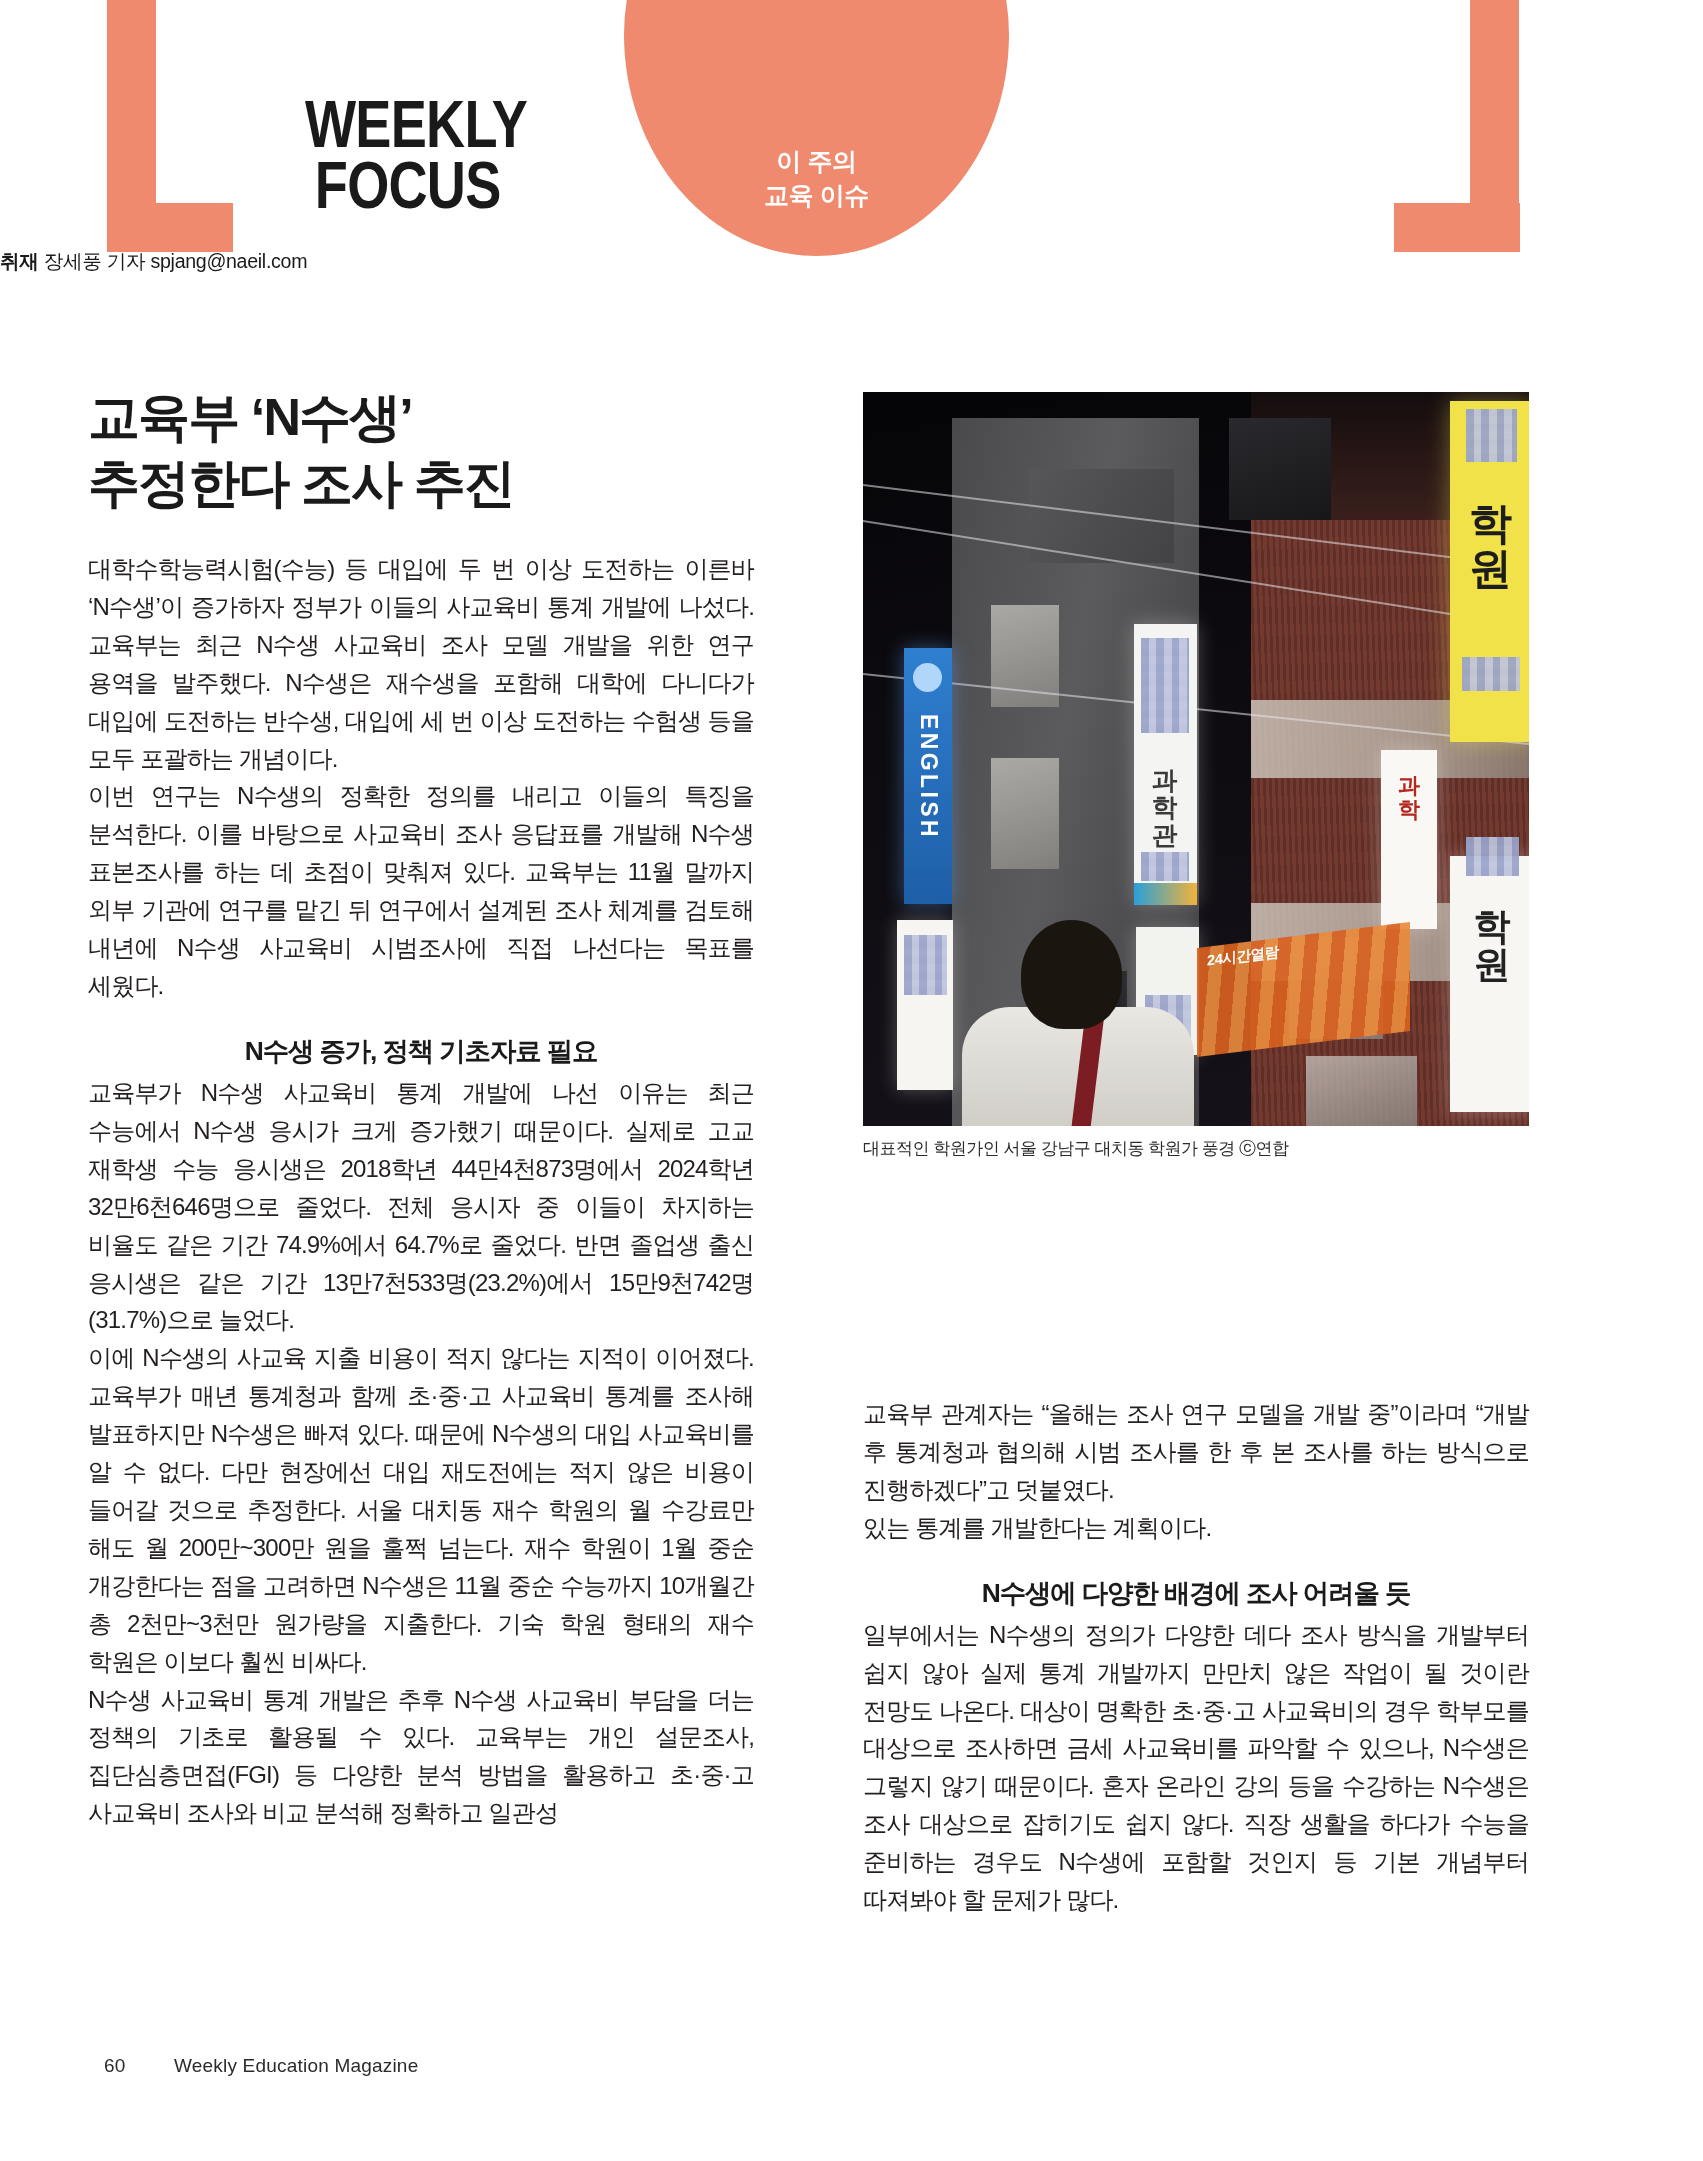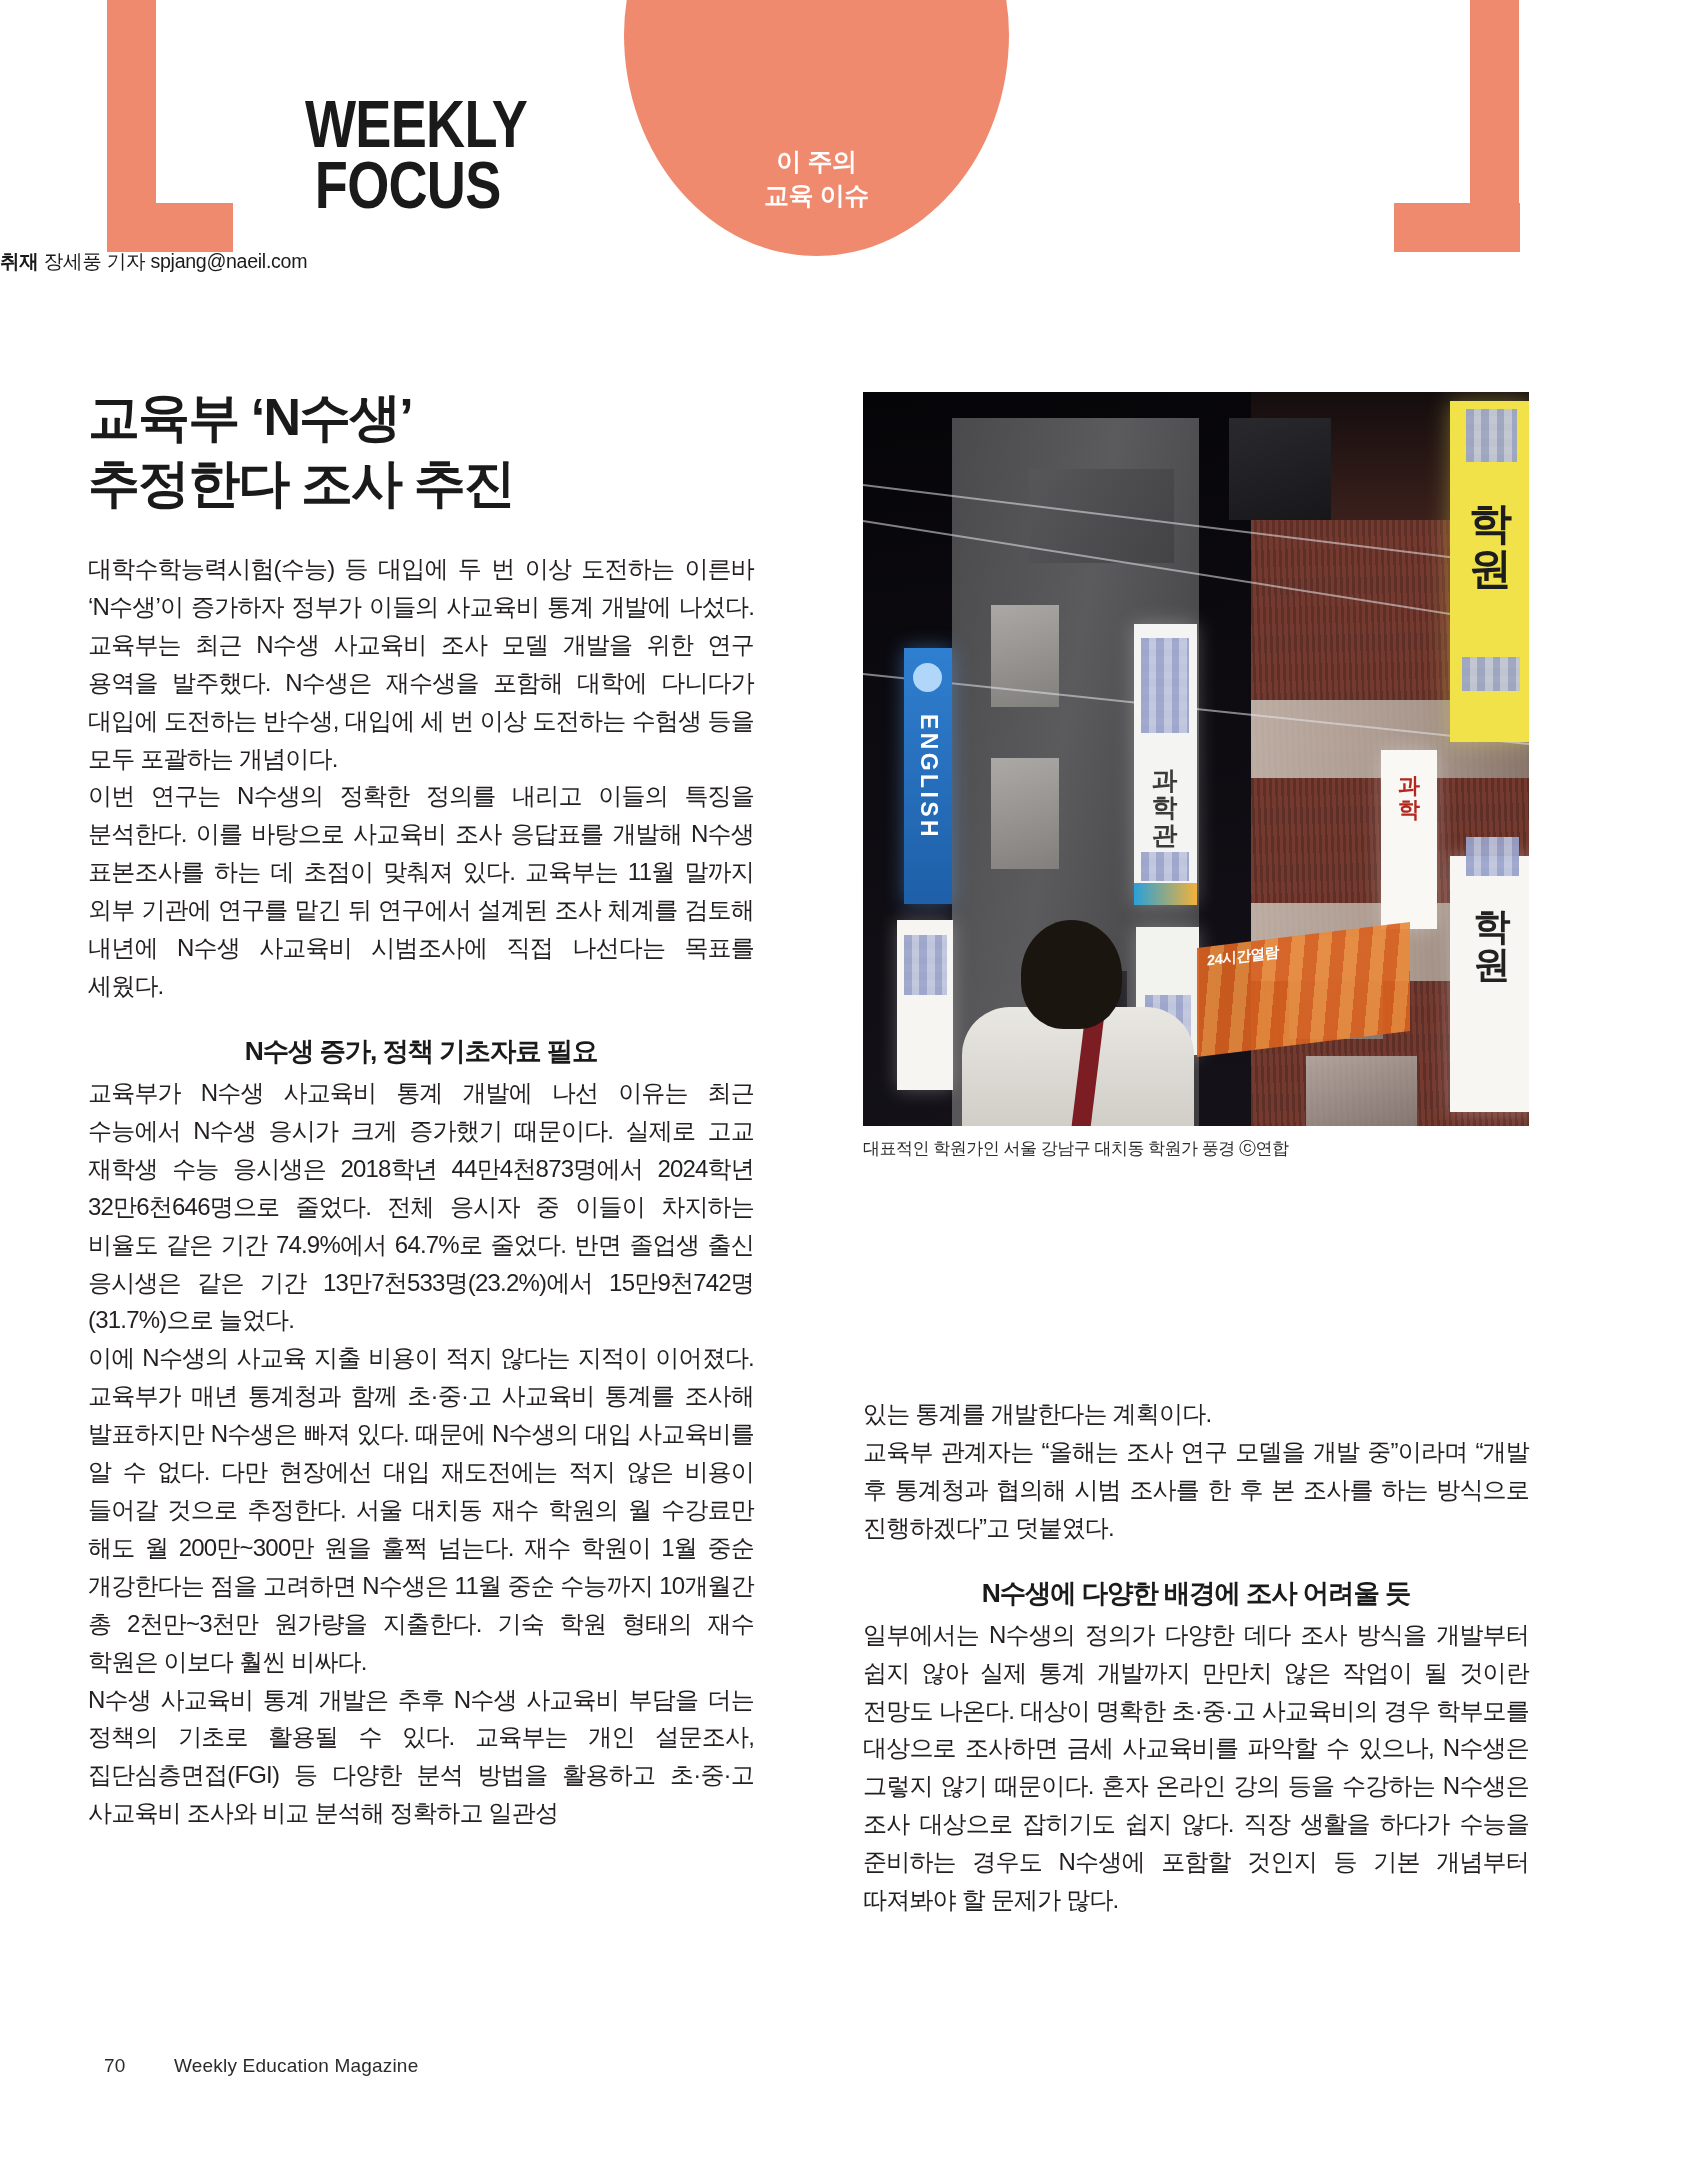"있는 통계를 개발한다는 계획이다." p.body-p { order: before "교육부 관계자는 “올해는 조사 연구" -> after "교육부 관계자는 “올해는 조사 연구" }
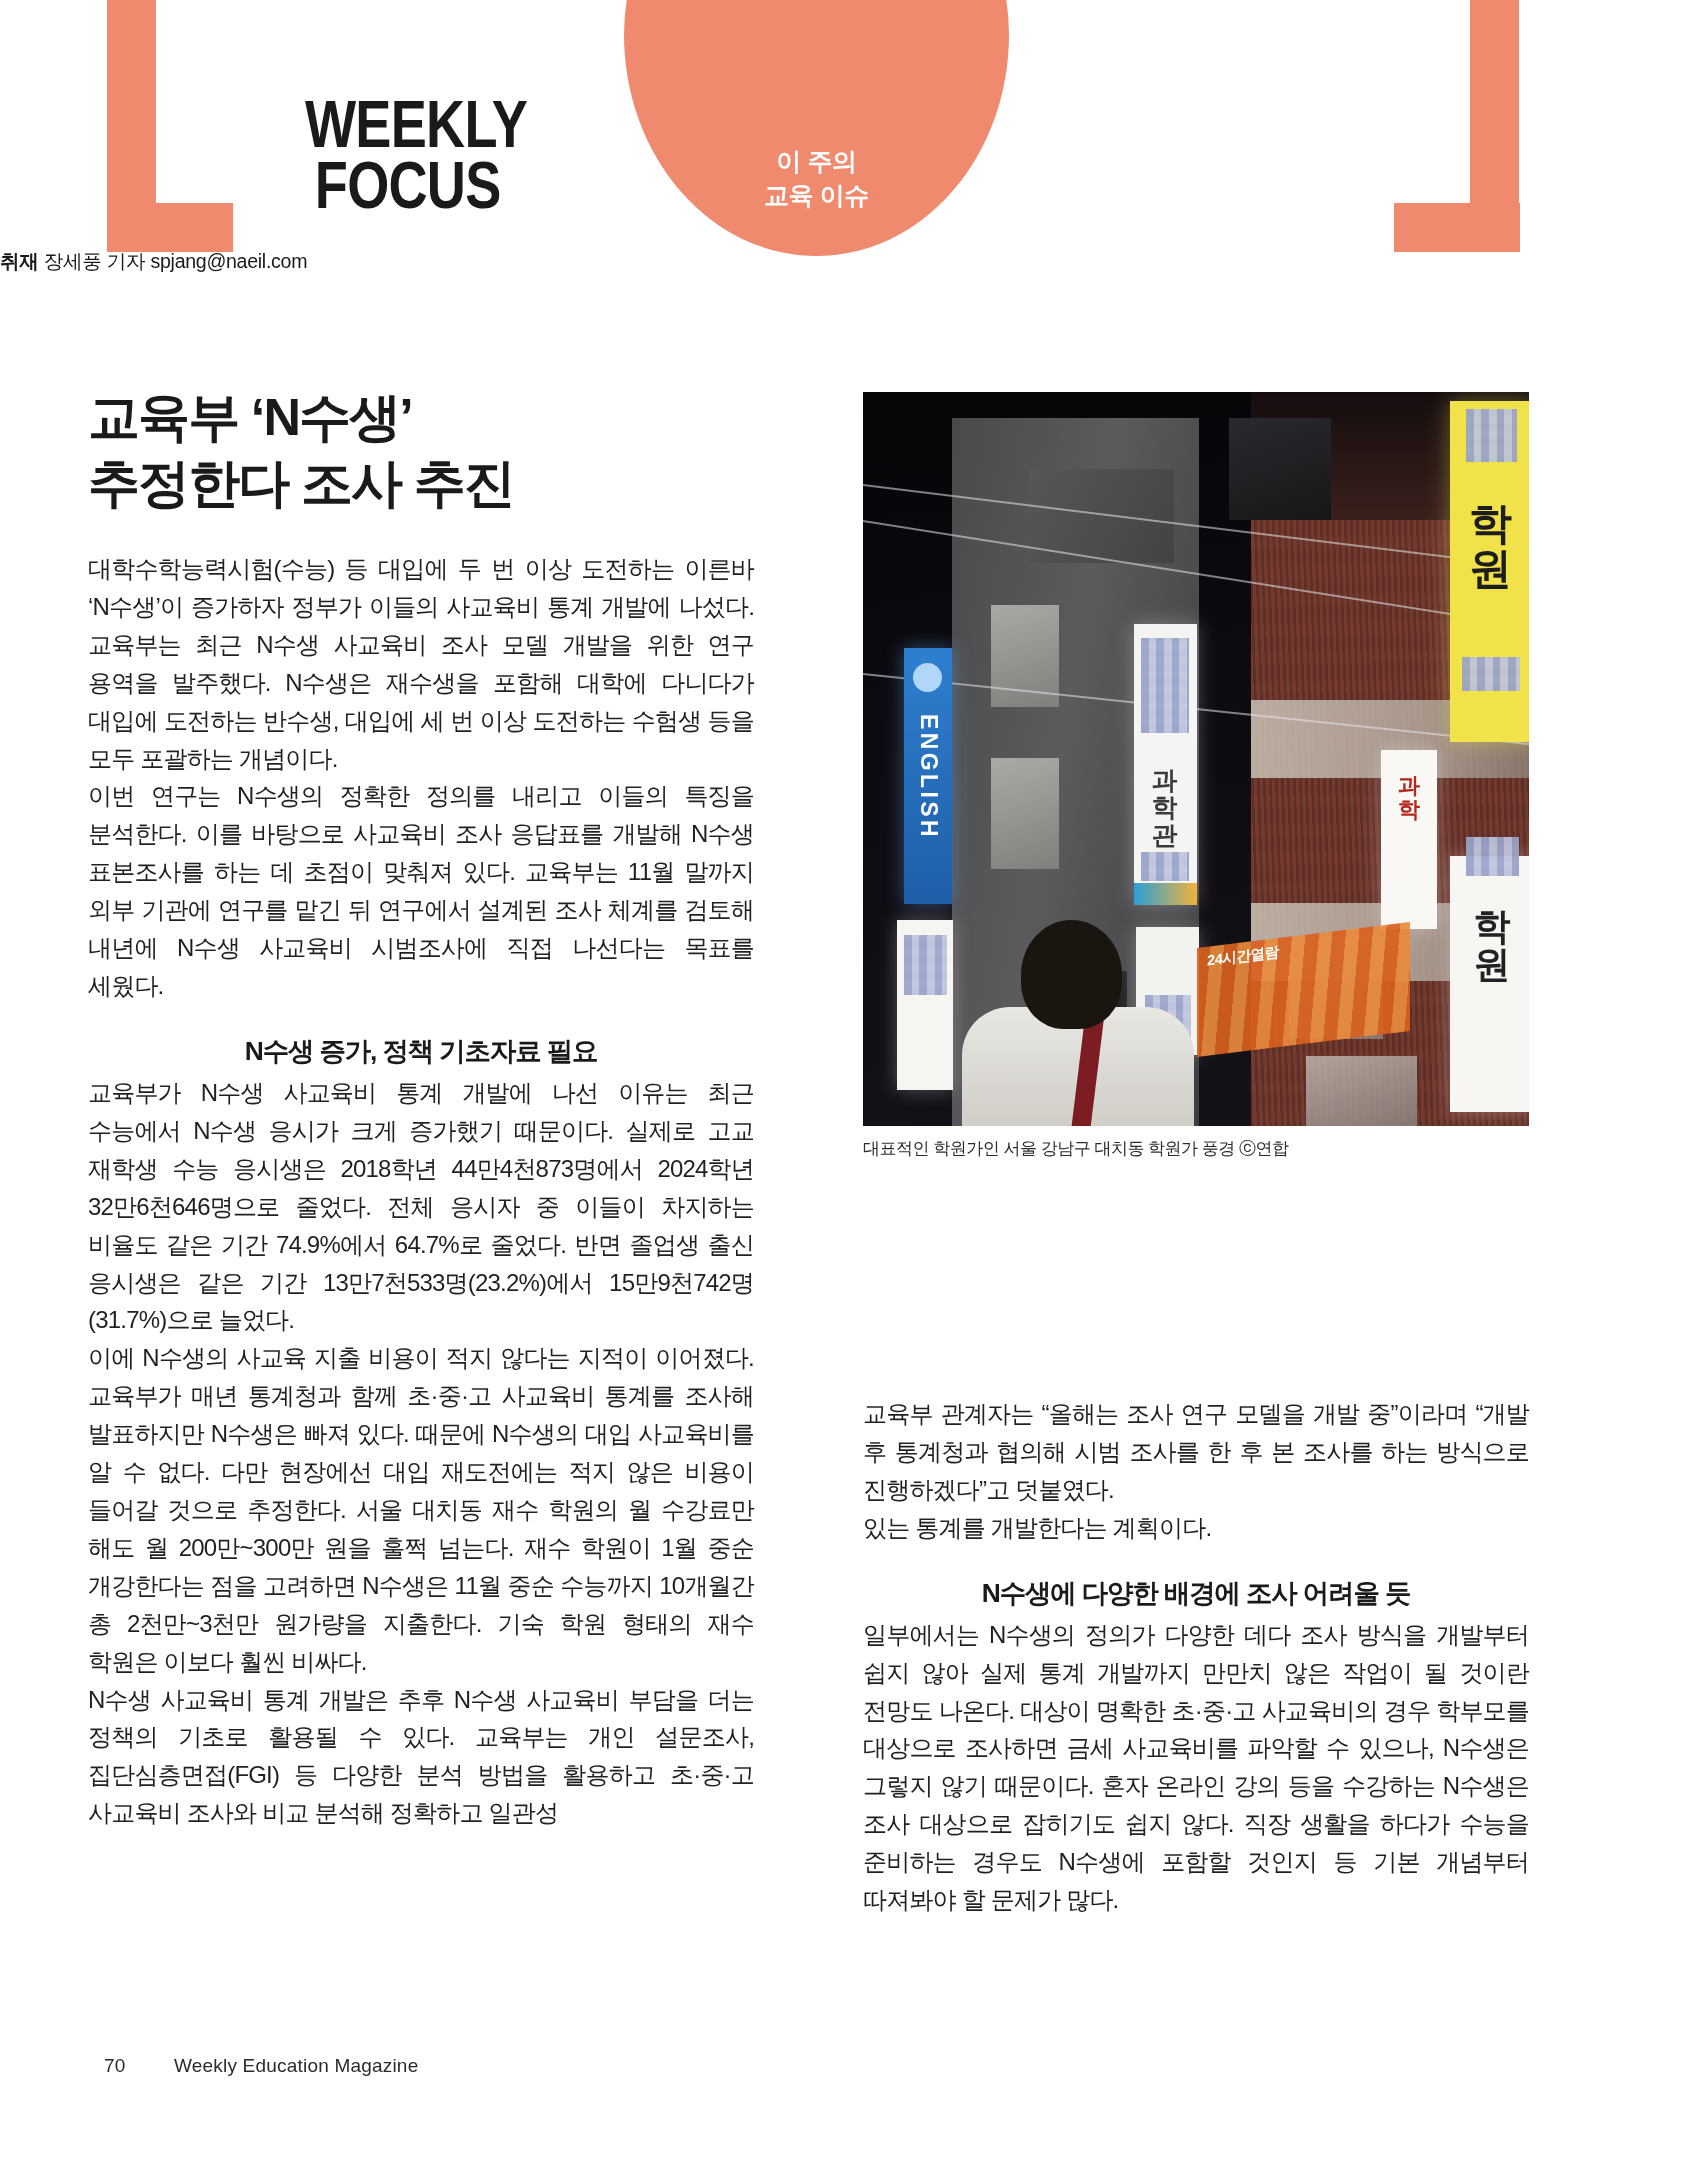"70" span.pg { text: 70 -> 60 }
